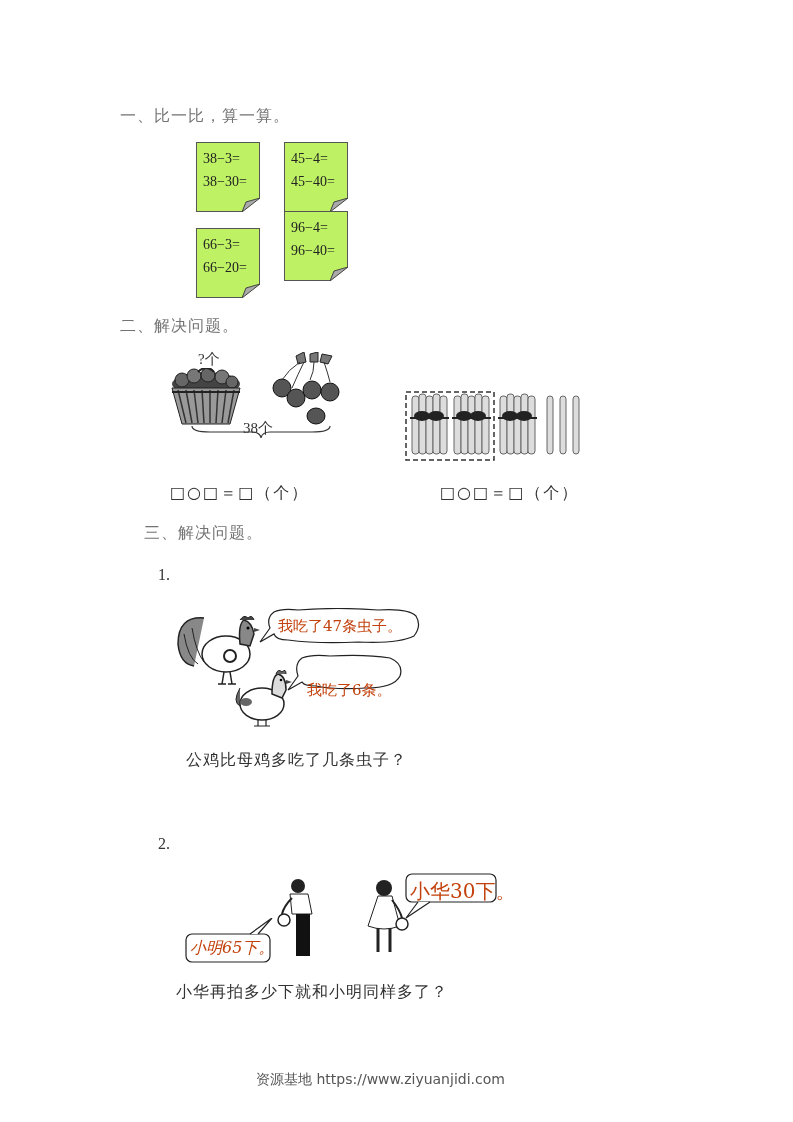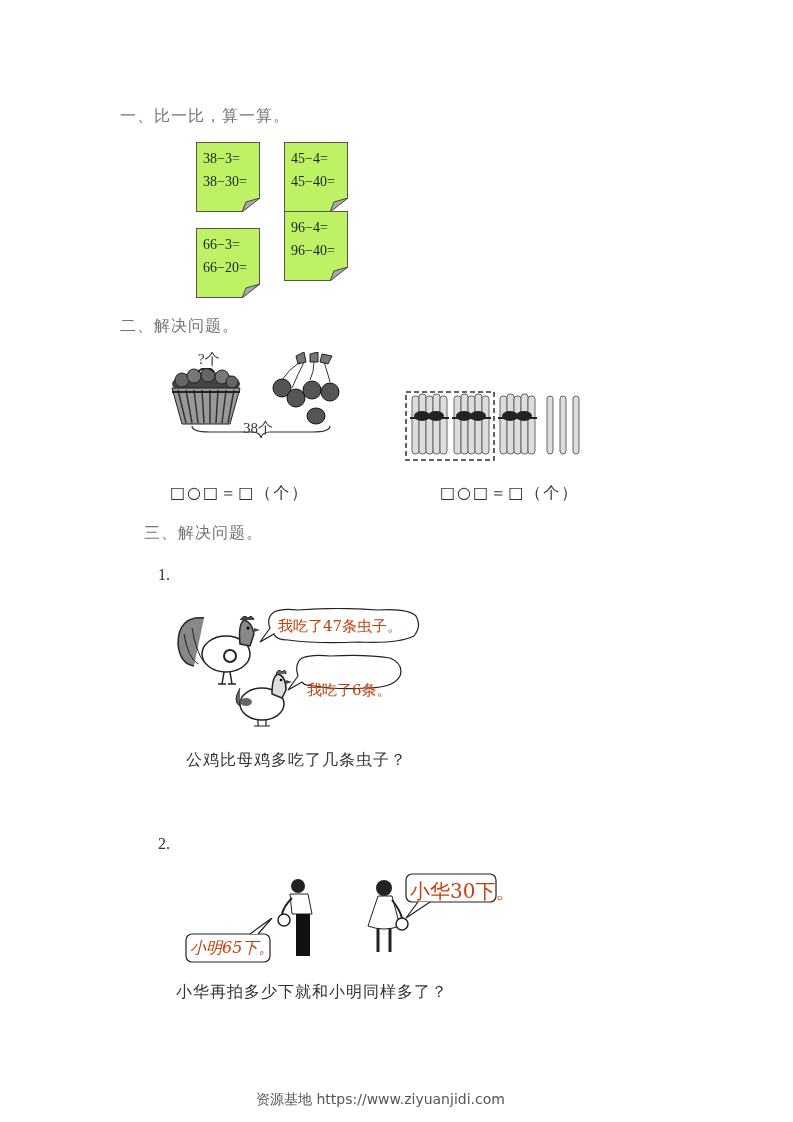"资源基地 https://www.ziyuanjidi.com" div.abs { margin-top: 20px -> none }
